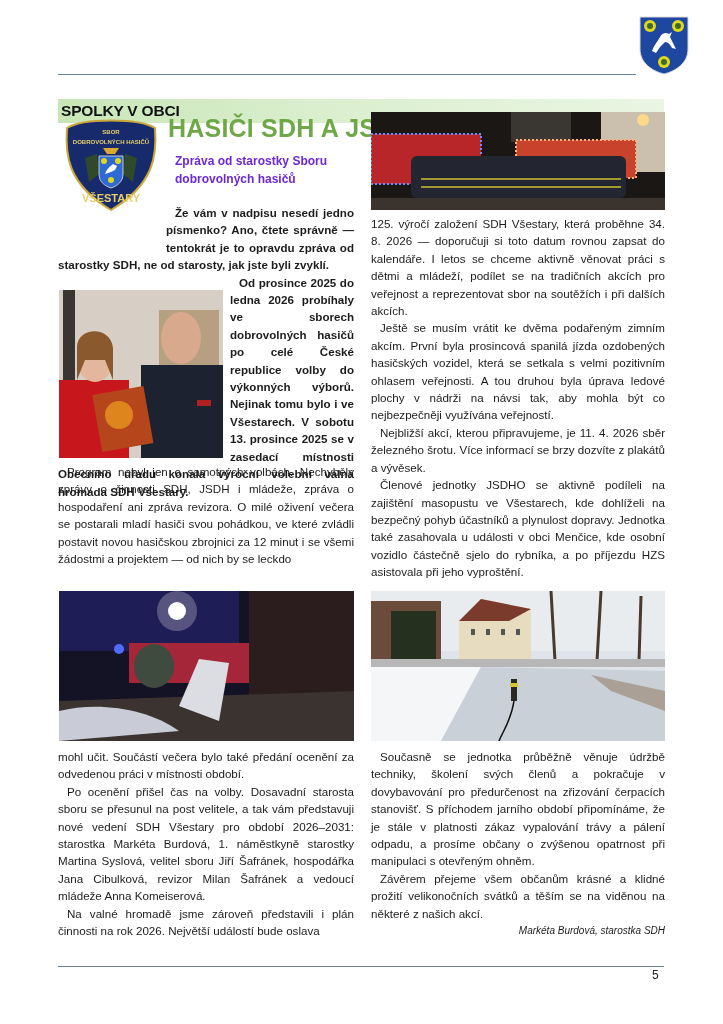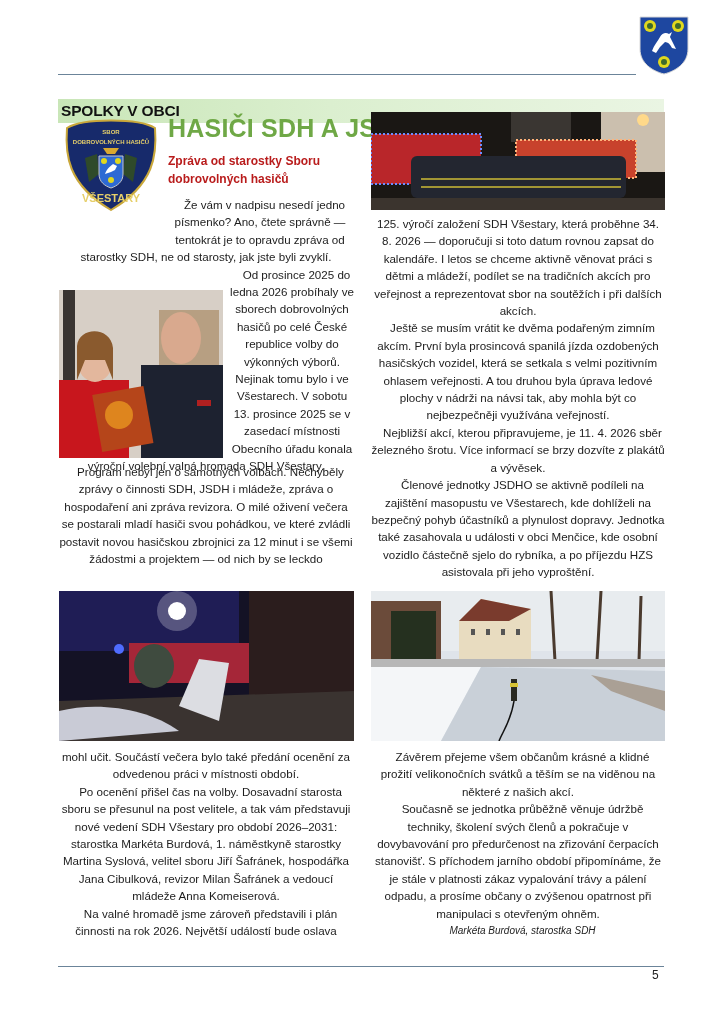"Zpráva od starostky Sboru dobrovolných" .subtitle { color: #b91c1c -> #6d28d9; left: 168px -> 175px }
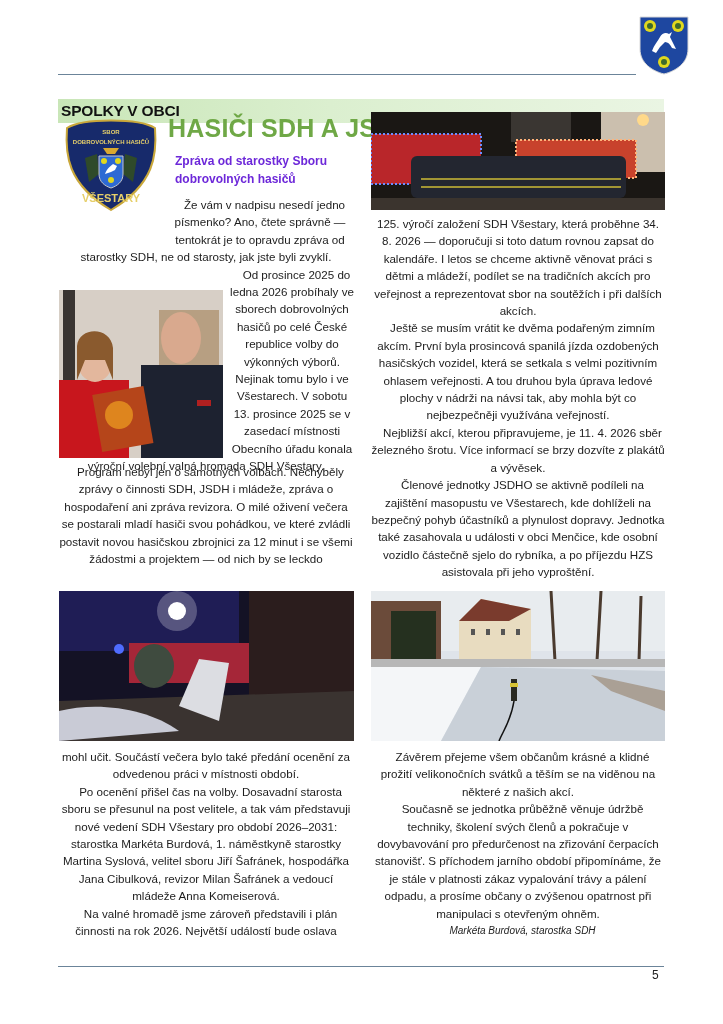"Že vám v nadpisu nesedí" div.col { font-weight: none -> bold; top: 196px -> 204px }
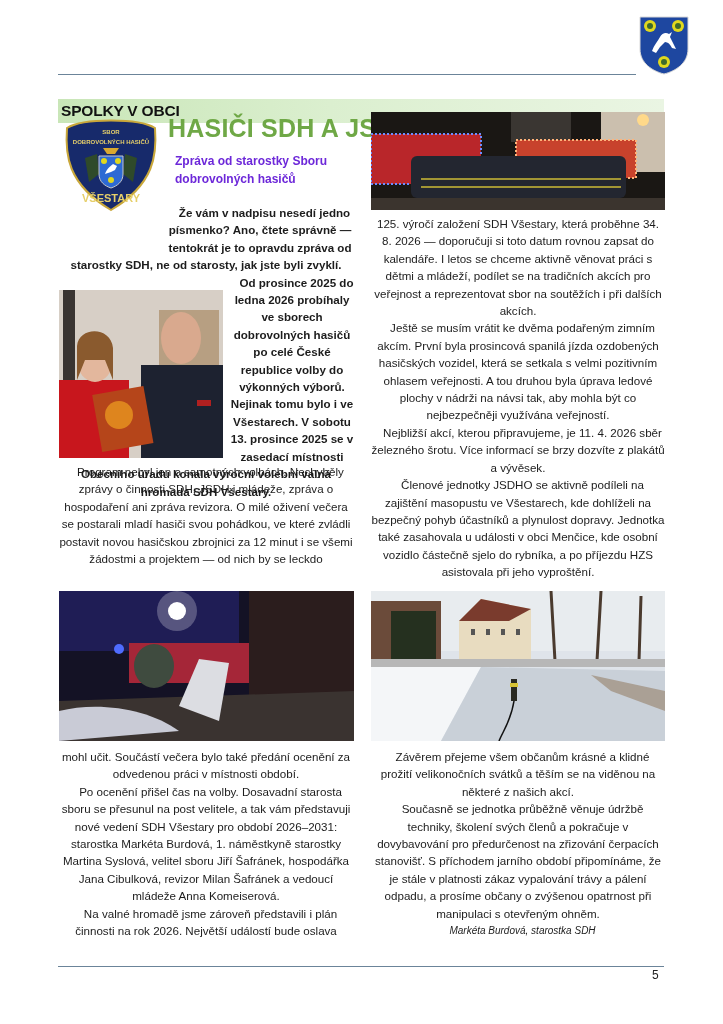"Závěrem přejeme všem občanům krásné" p { order: before "Současně se jednotka průběžně věnuje" -> after "Současně se jednotka průběžně věnuje" }
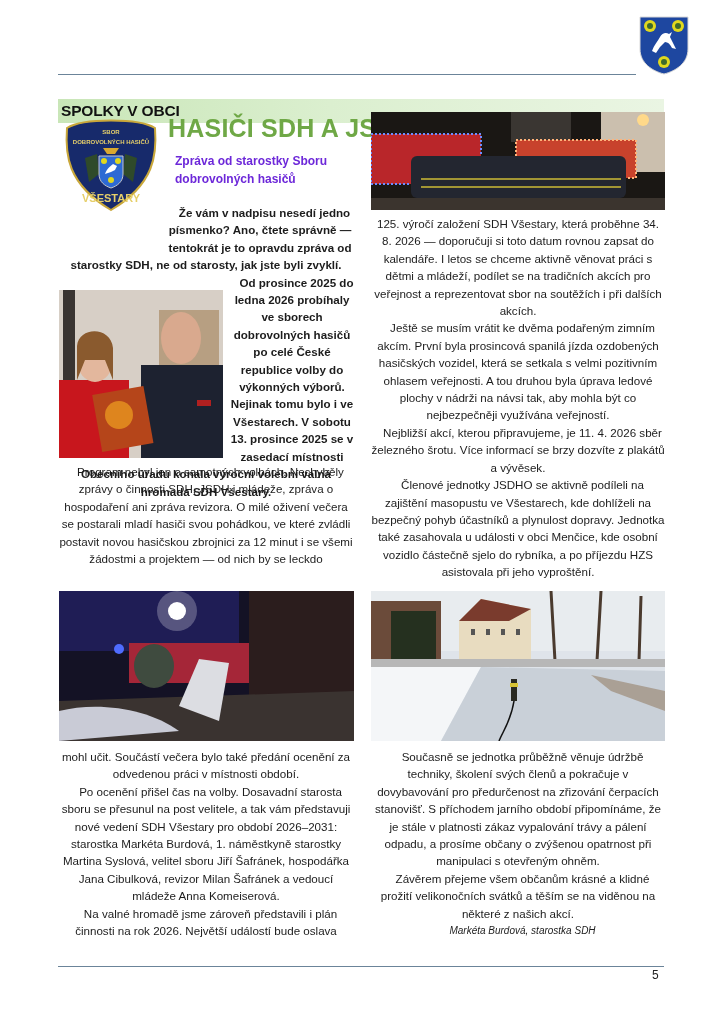"Markéta Burdová, starostka SDH" .col p { text-align: center -> none }
